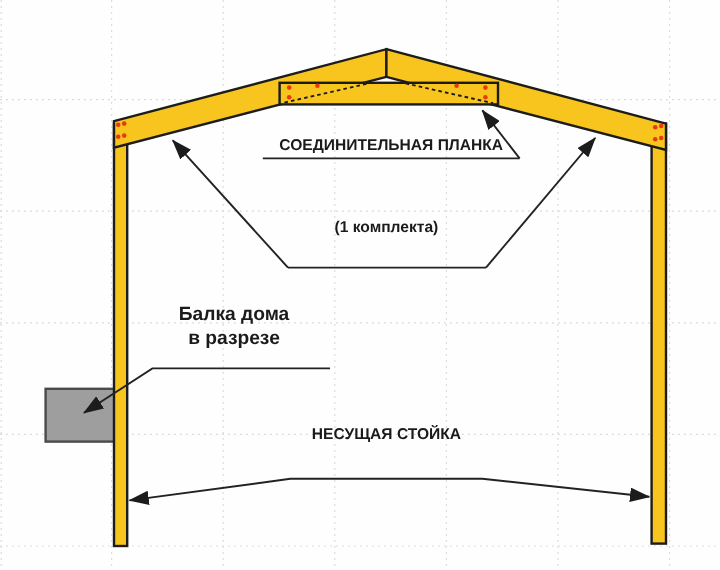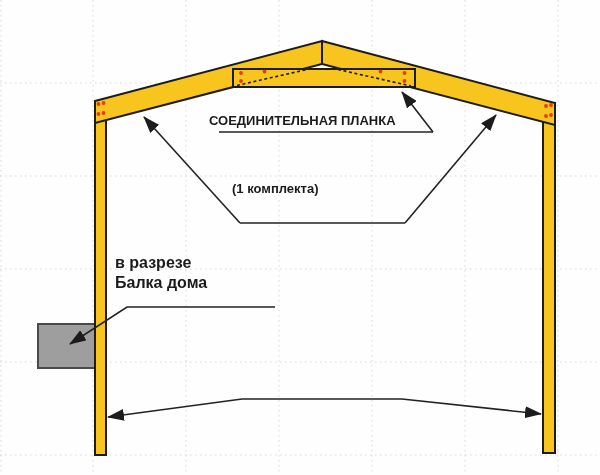"СОЕДИНИТЕЛЬНАЯ ПЛАНКА" .label { text-align: none -> center }
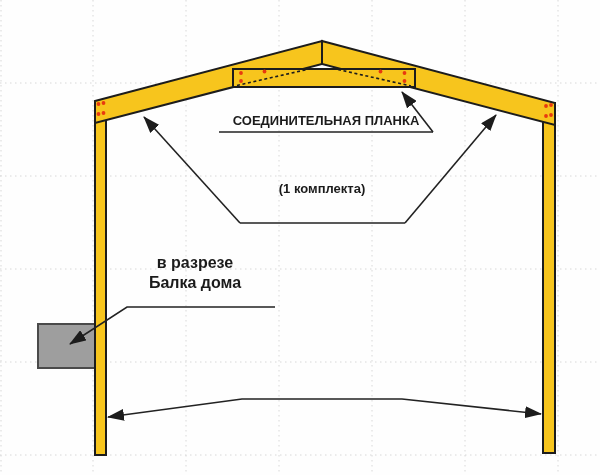"в разрезе" div { order: before "Балка дома" -> after "Балка дома" }
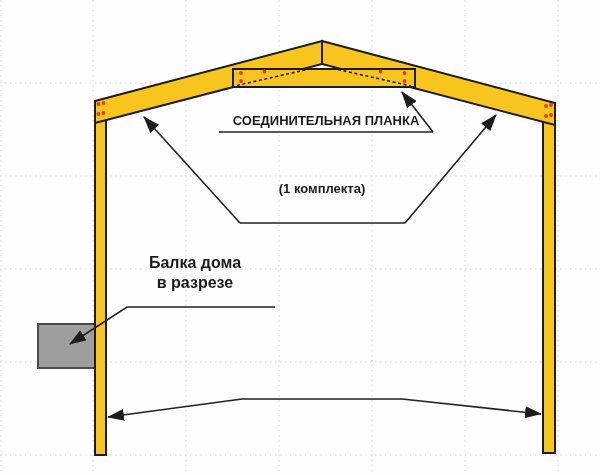"НЕСУЩАЯ СТОЙКА" div { html: none -> <div>НЕСУЩАЯ СТОЙКА</div> }
